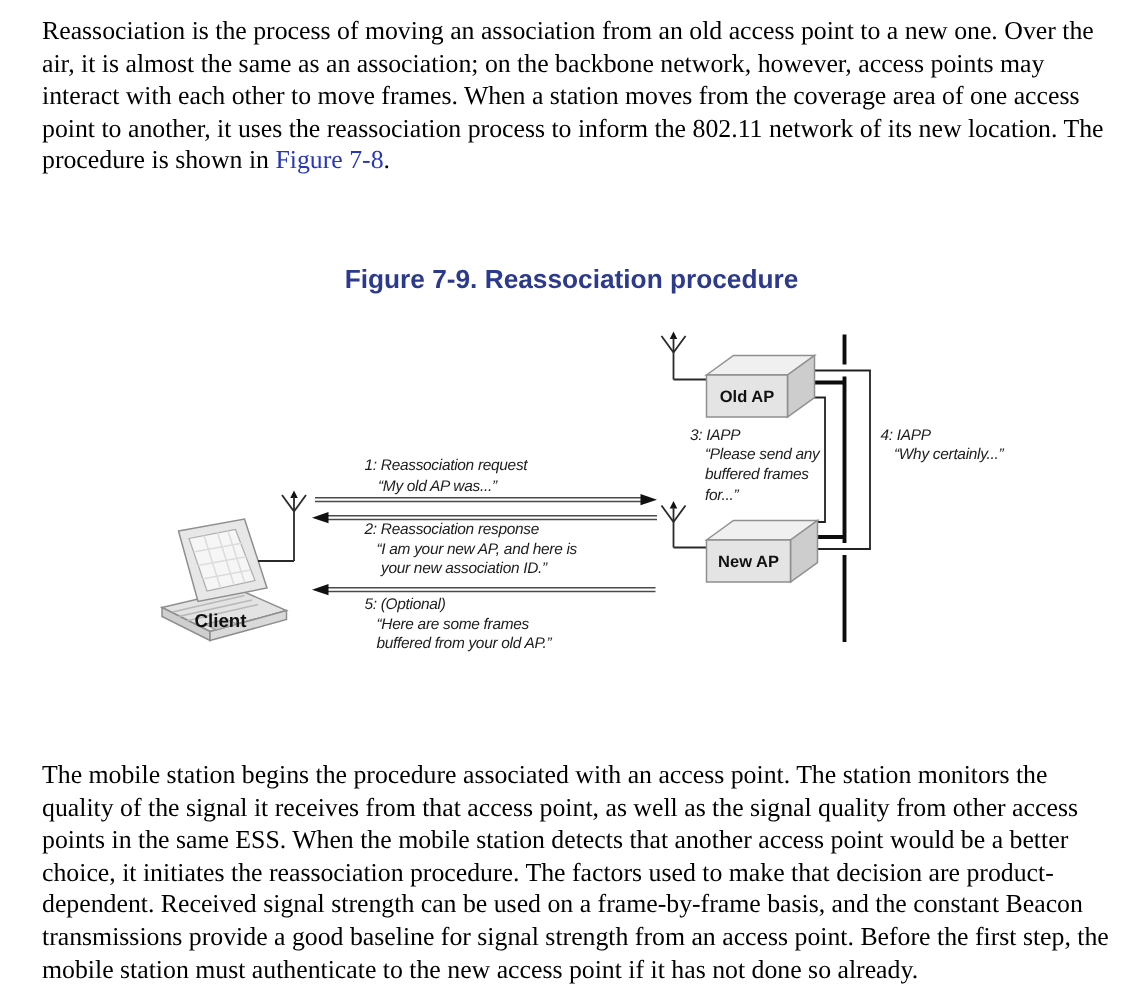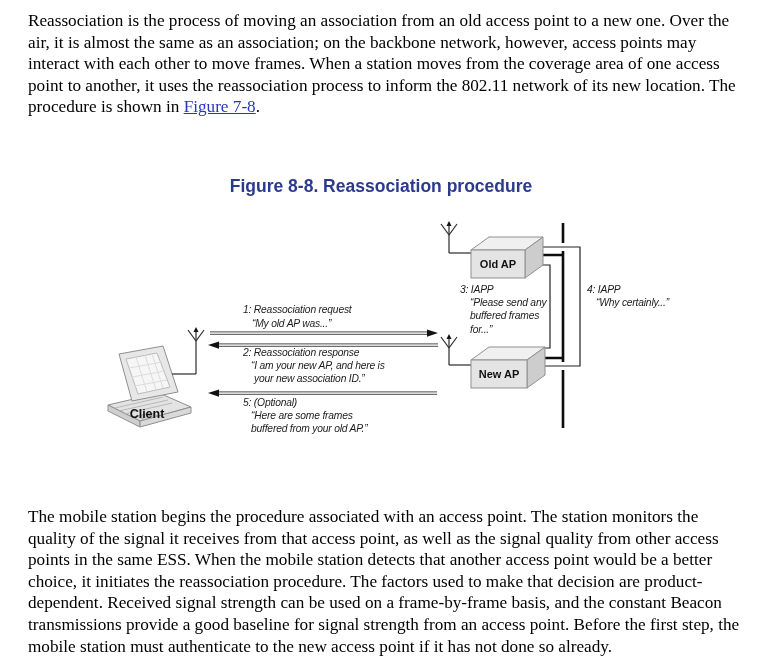"Figure 7-8" a.doc-link { text-decoration: underline -> none }
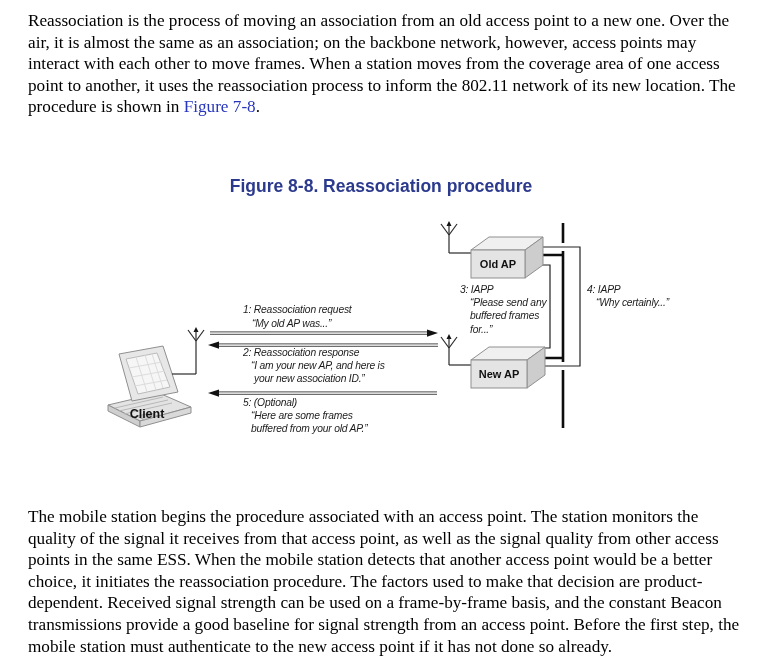"Figure 8-8. Reassociation procedure" h2 { text: 8-8 -> 7-9 }
